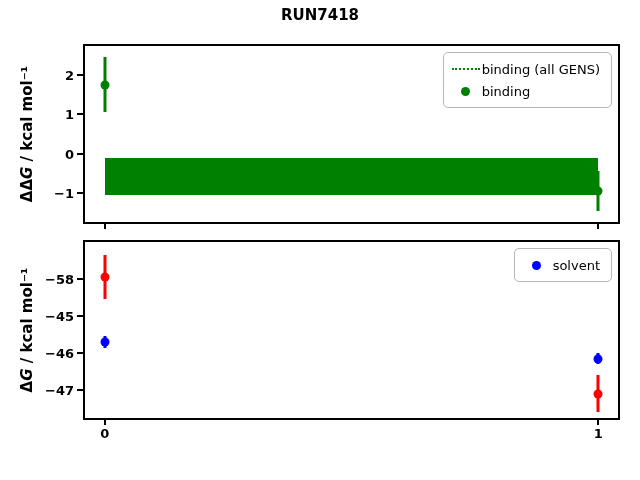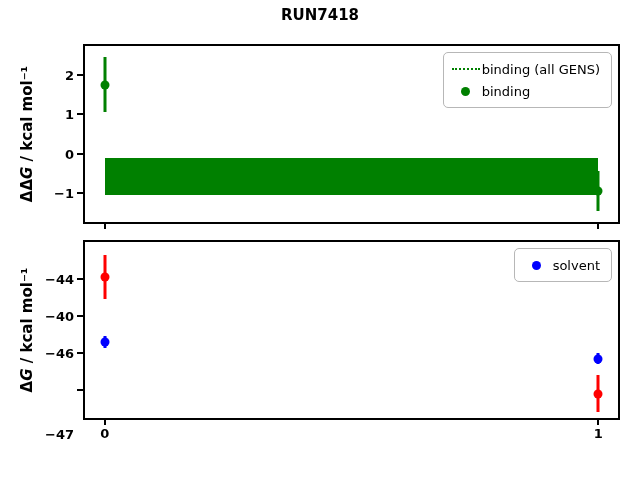"−44" div.yticklabel { text: 44 -> 58 }
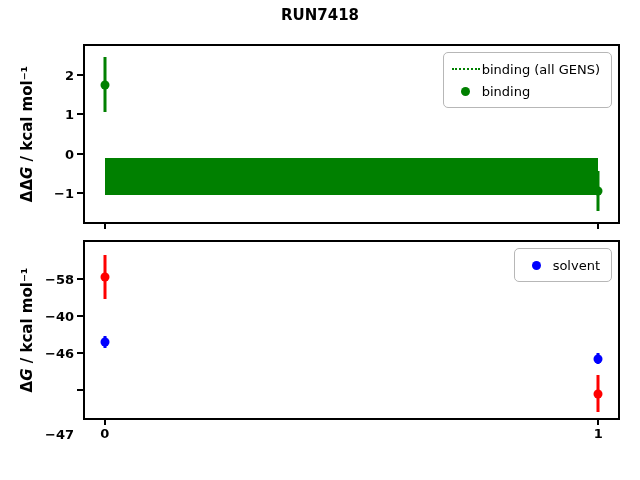"−40" div.yticklabel { text: 40 -> 45 }
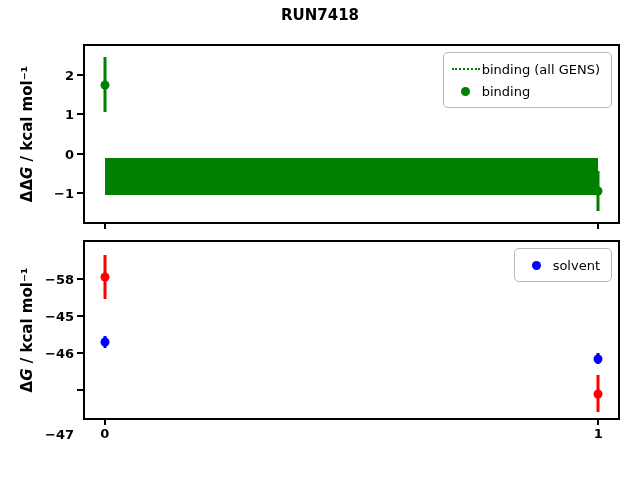"−47" div.yticklabel { margin-top: 44px -> none }
